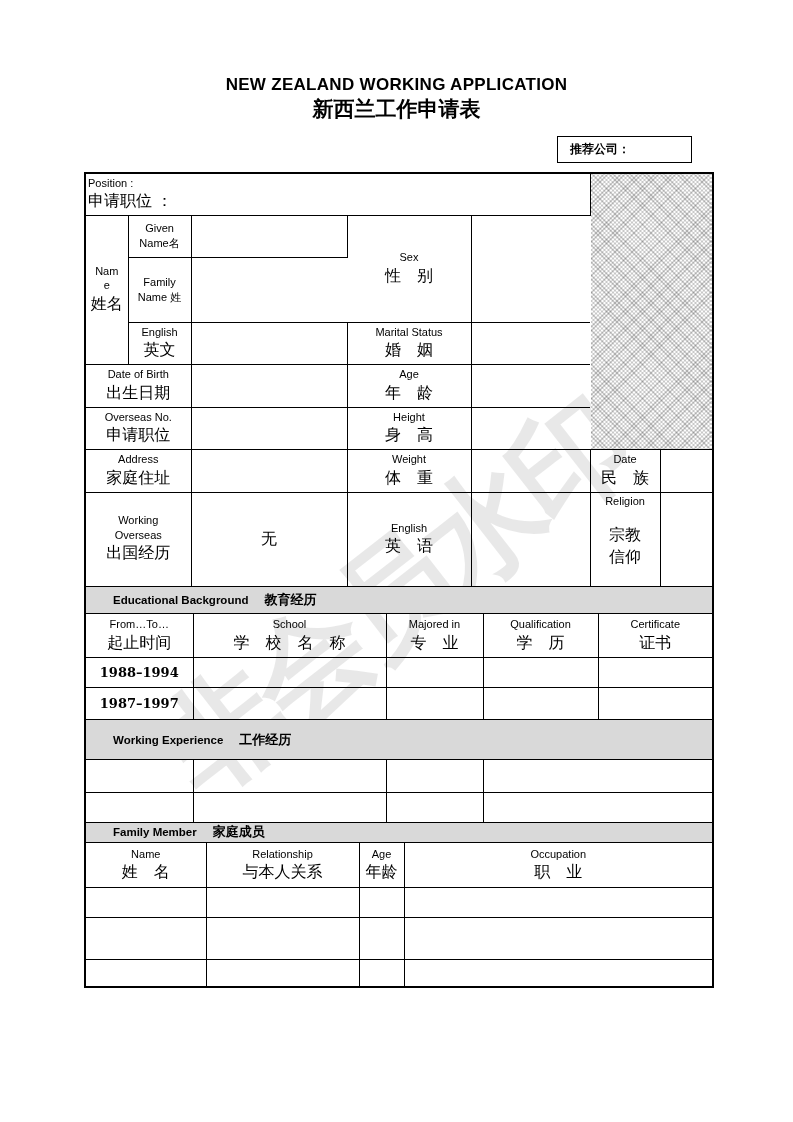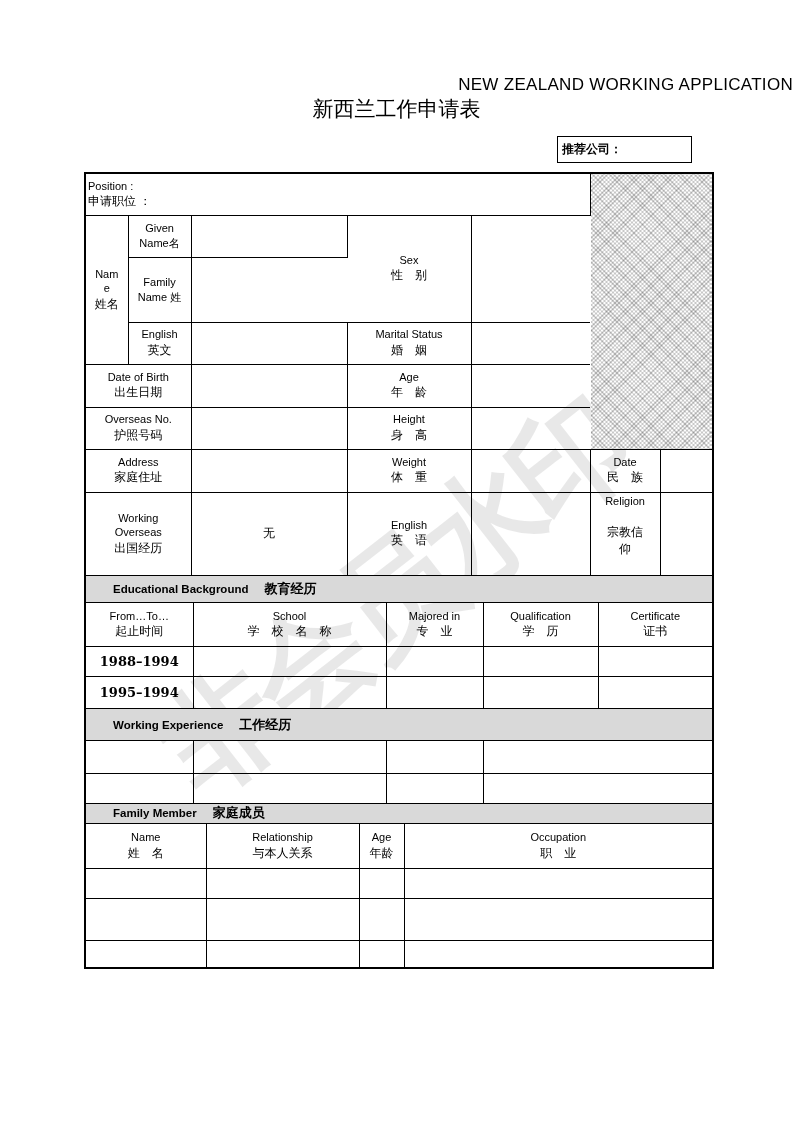"NEW ZEALAND WORKING APPLICATION" .title { font-weight: 400 -> 700; text-align: right -> center }
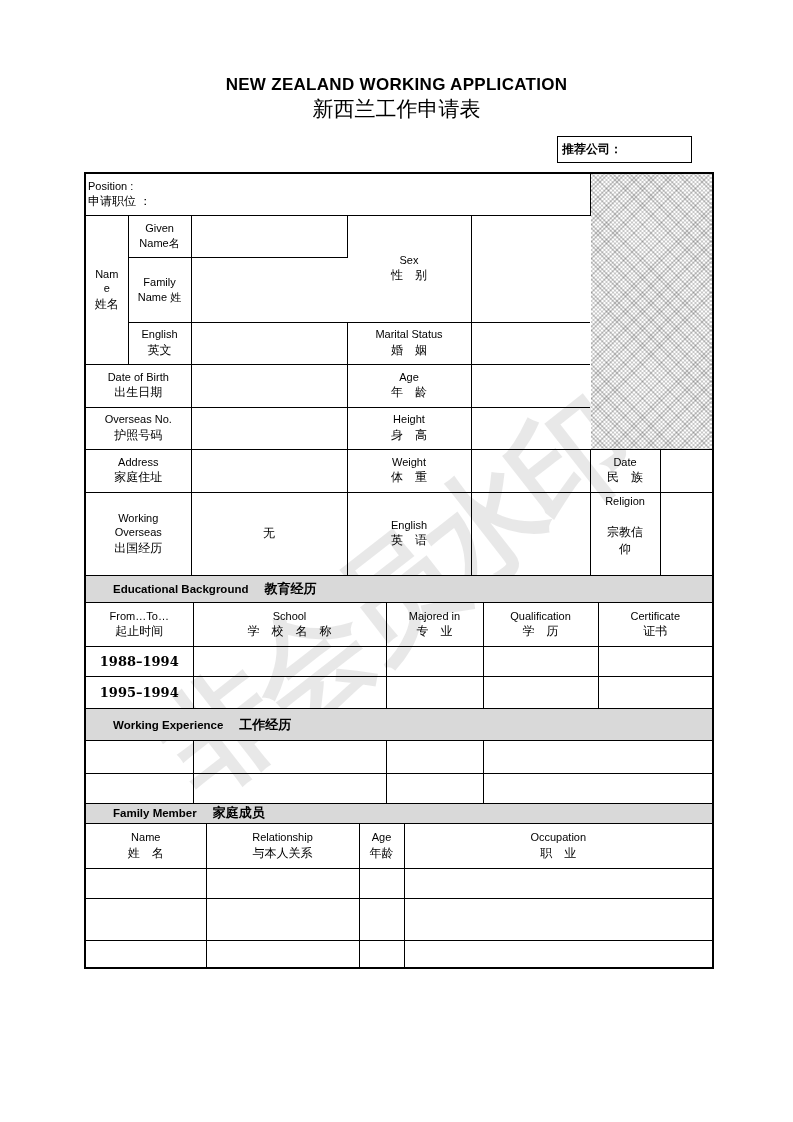"新西兰工作申请表" .subtitle { font-weight: 400 -> 700 }
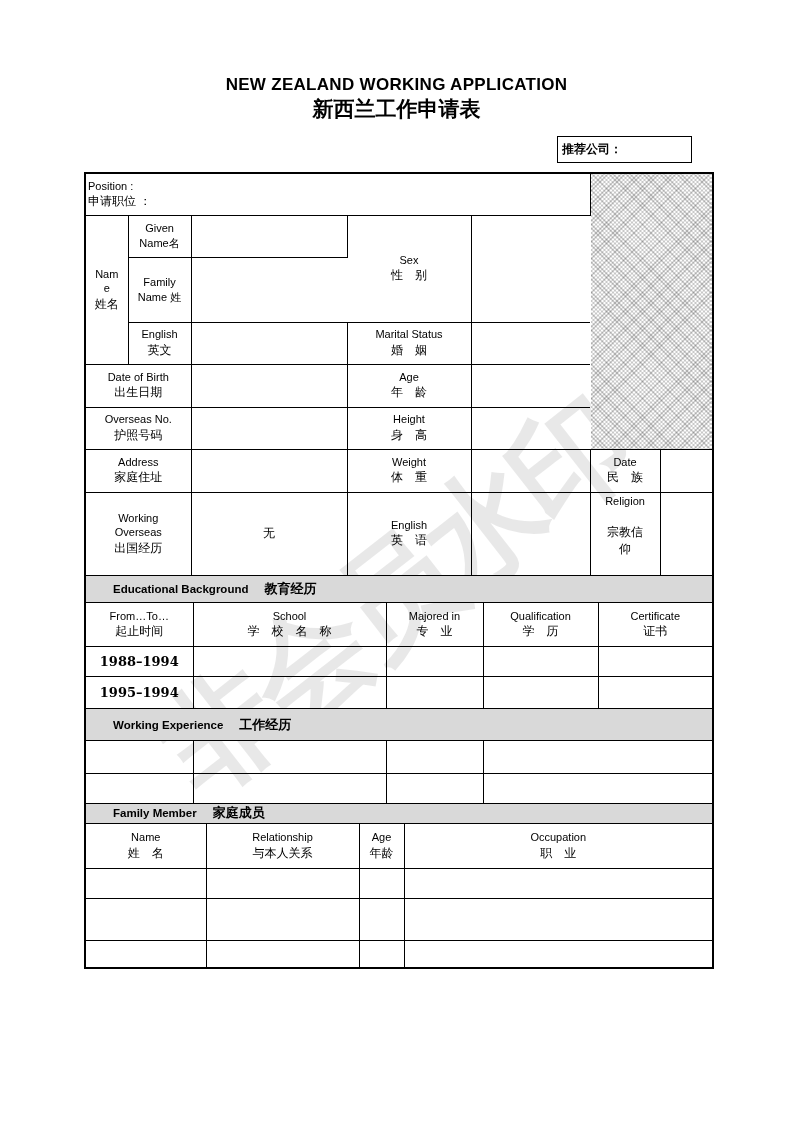"推荐公司：" .referral { padding: 4px 0 0 4px -> 4px 0 0 12px }
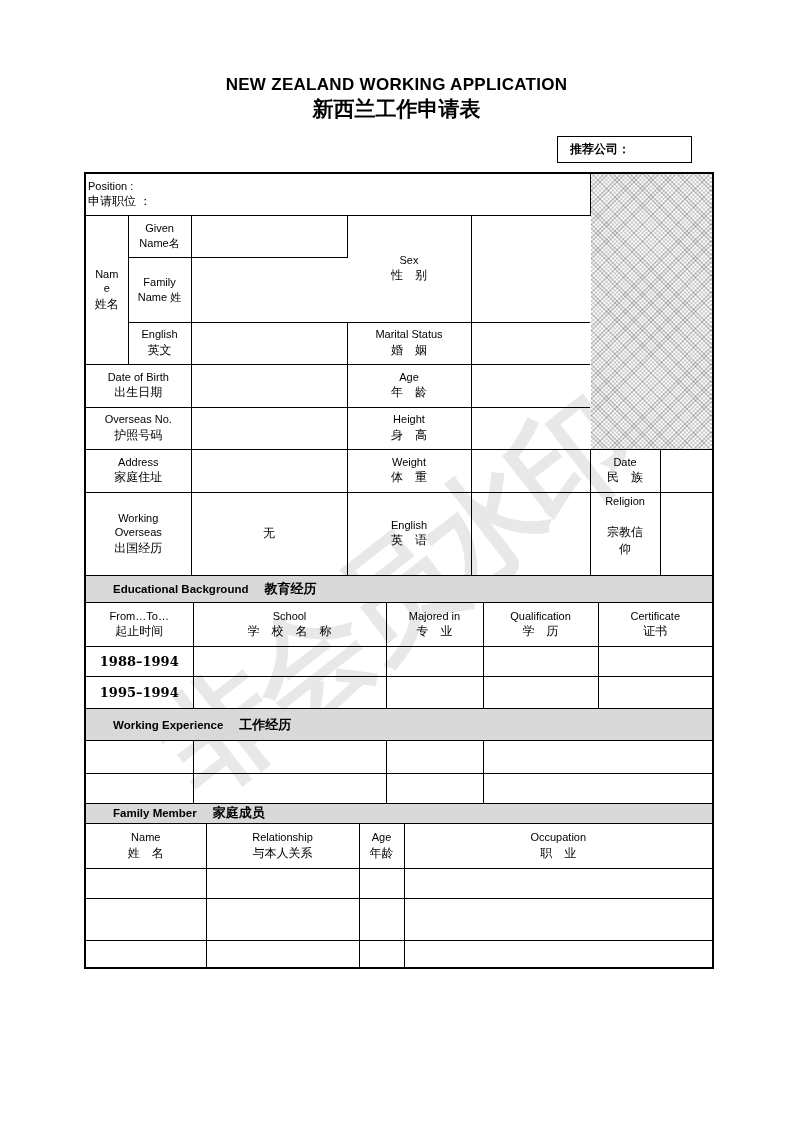"申请职位 ：" .zh { font-size: 12px -> 16px }
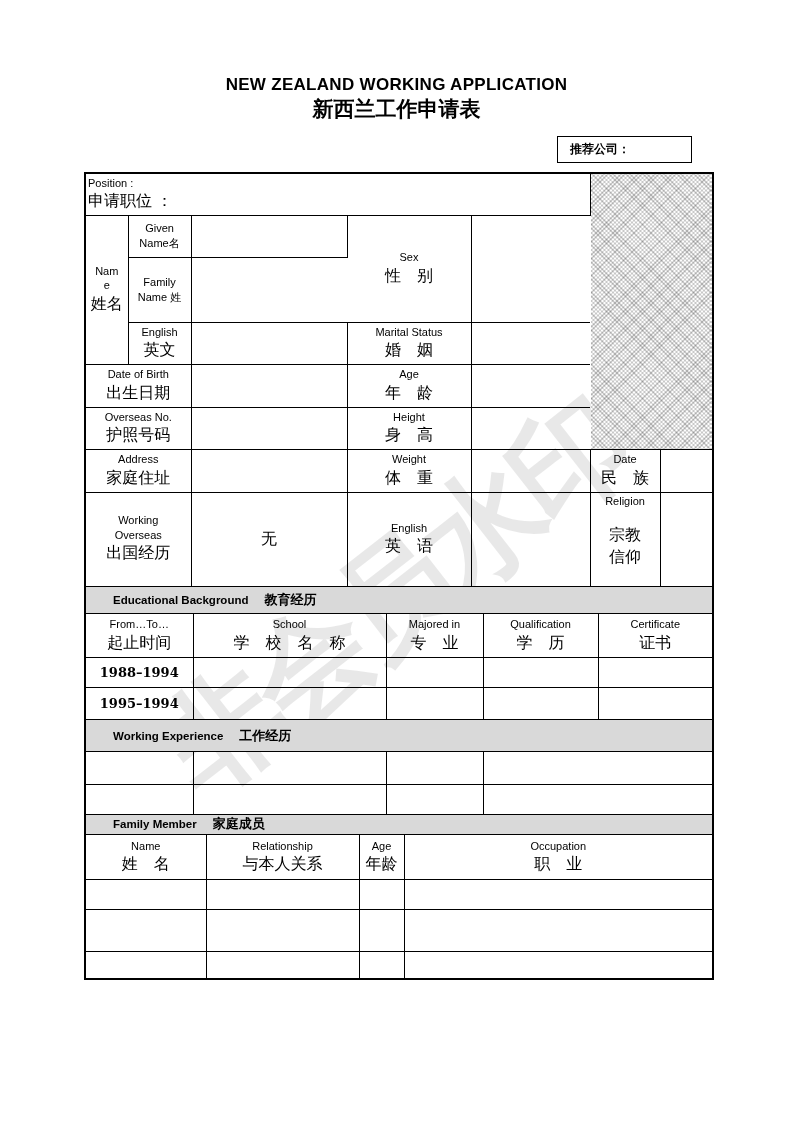"护照号码" span.zh { text: 护照号码 -> 申请职位 }
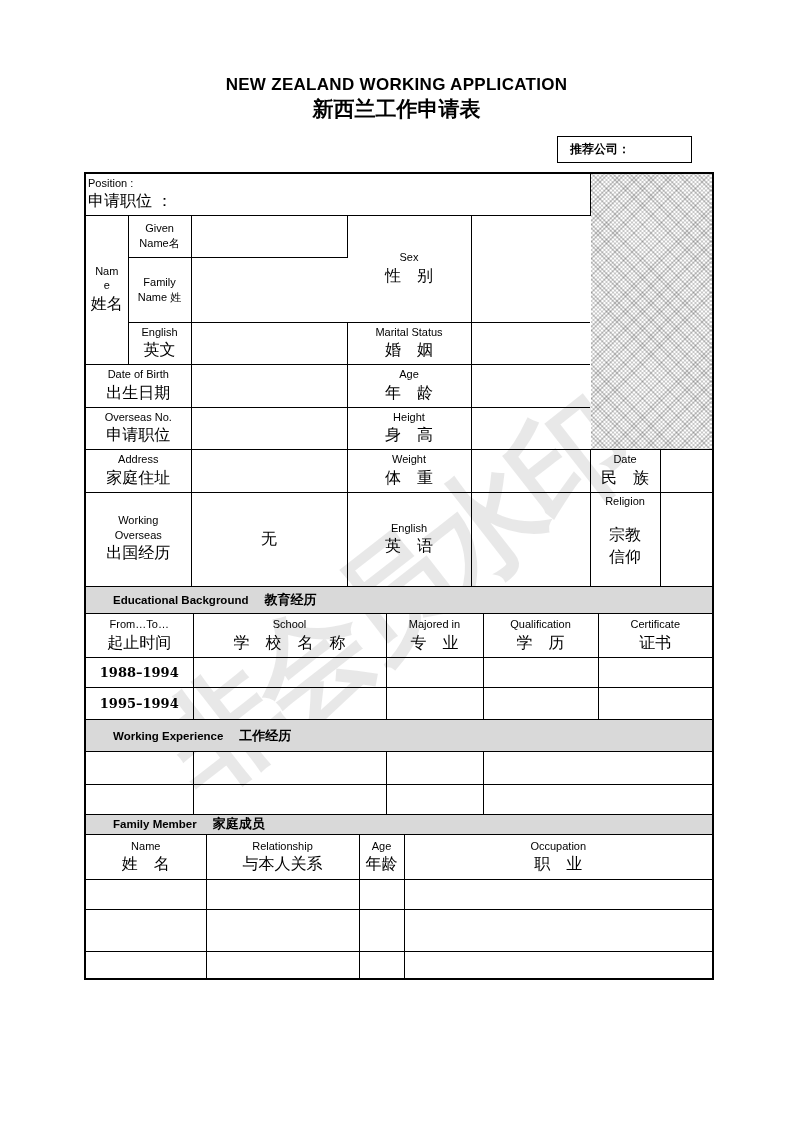"1995–1994" td.years { text: 1995–1994 -> 1987–1997 }
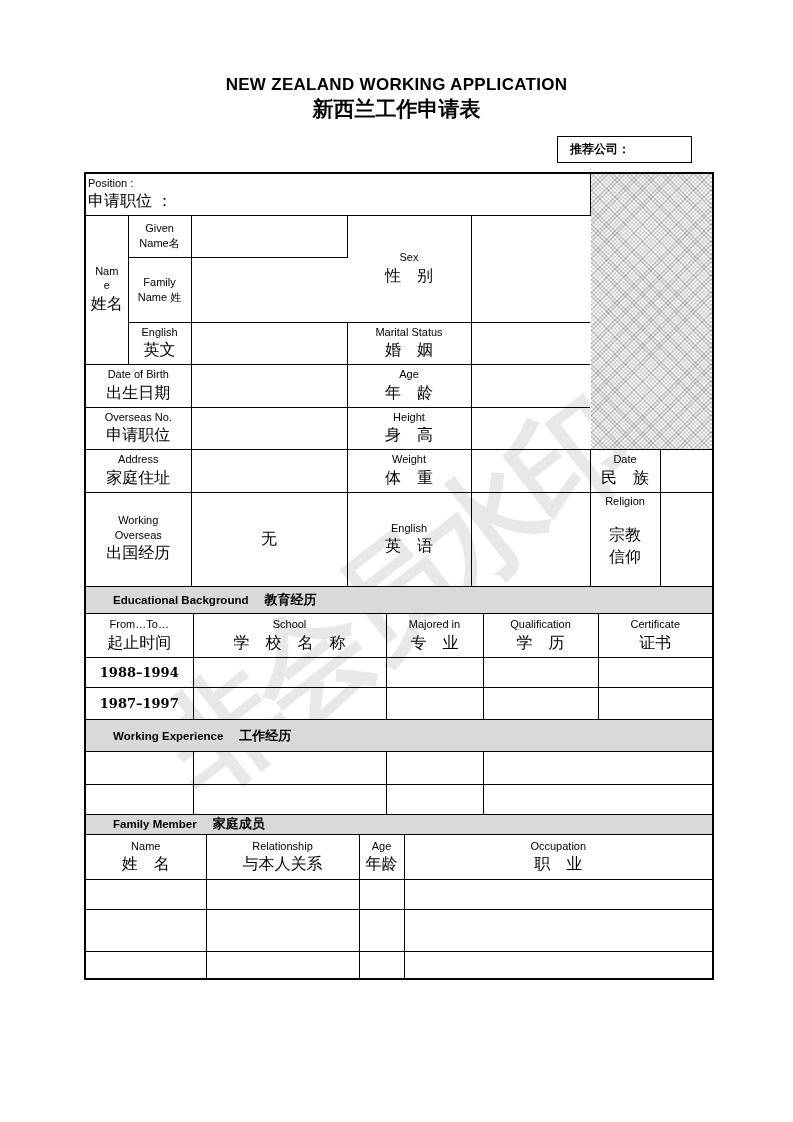"Working Experience" div.sec-head { height: 32px -> 40px }
